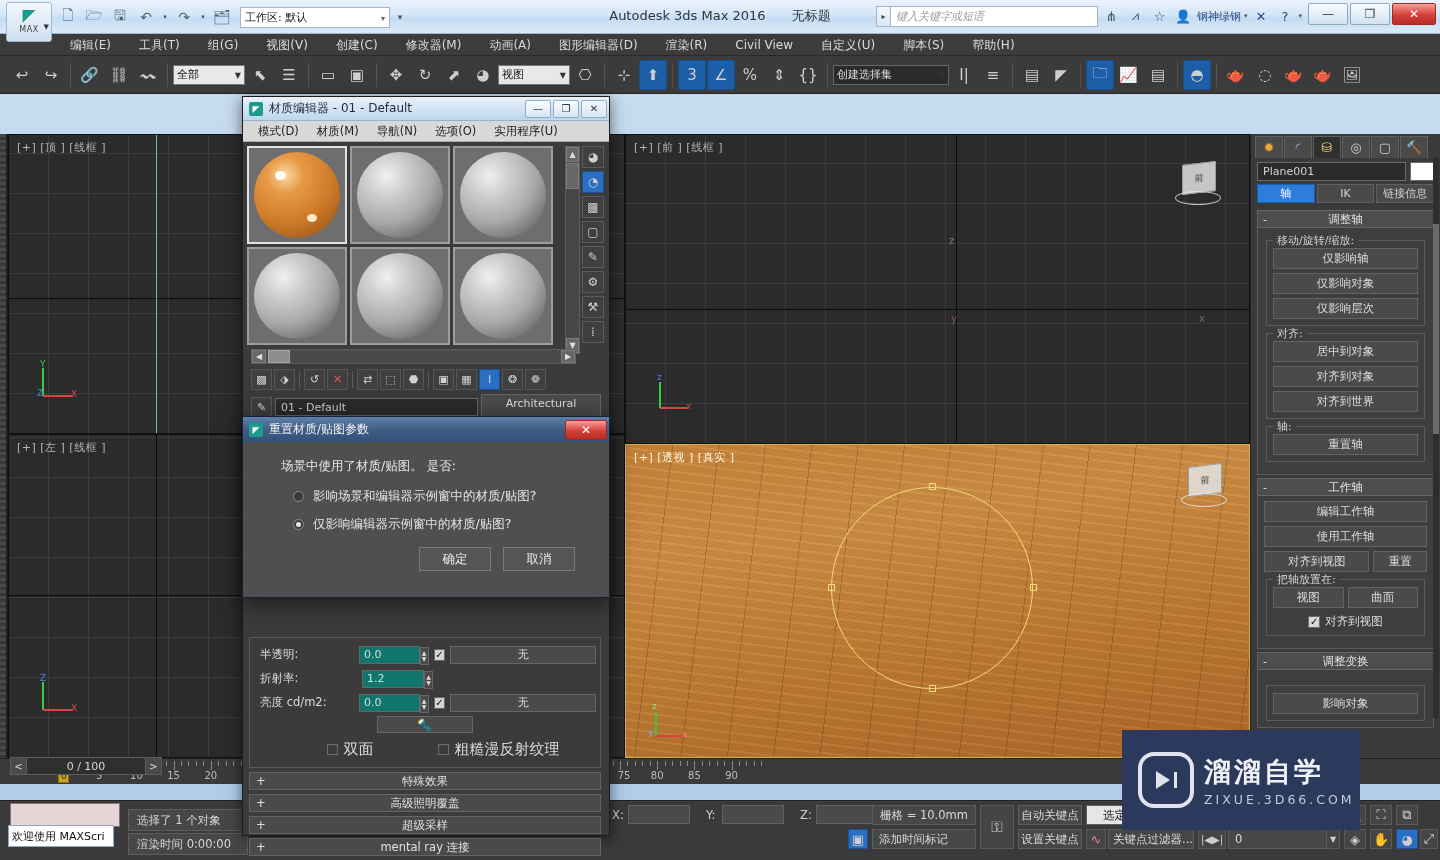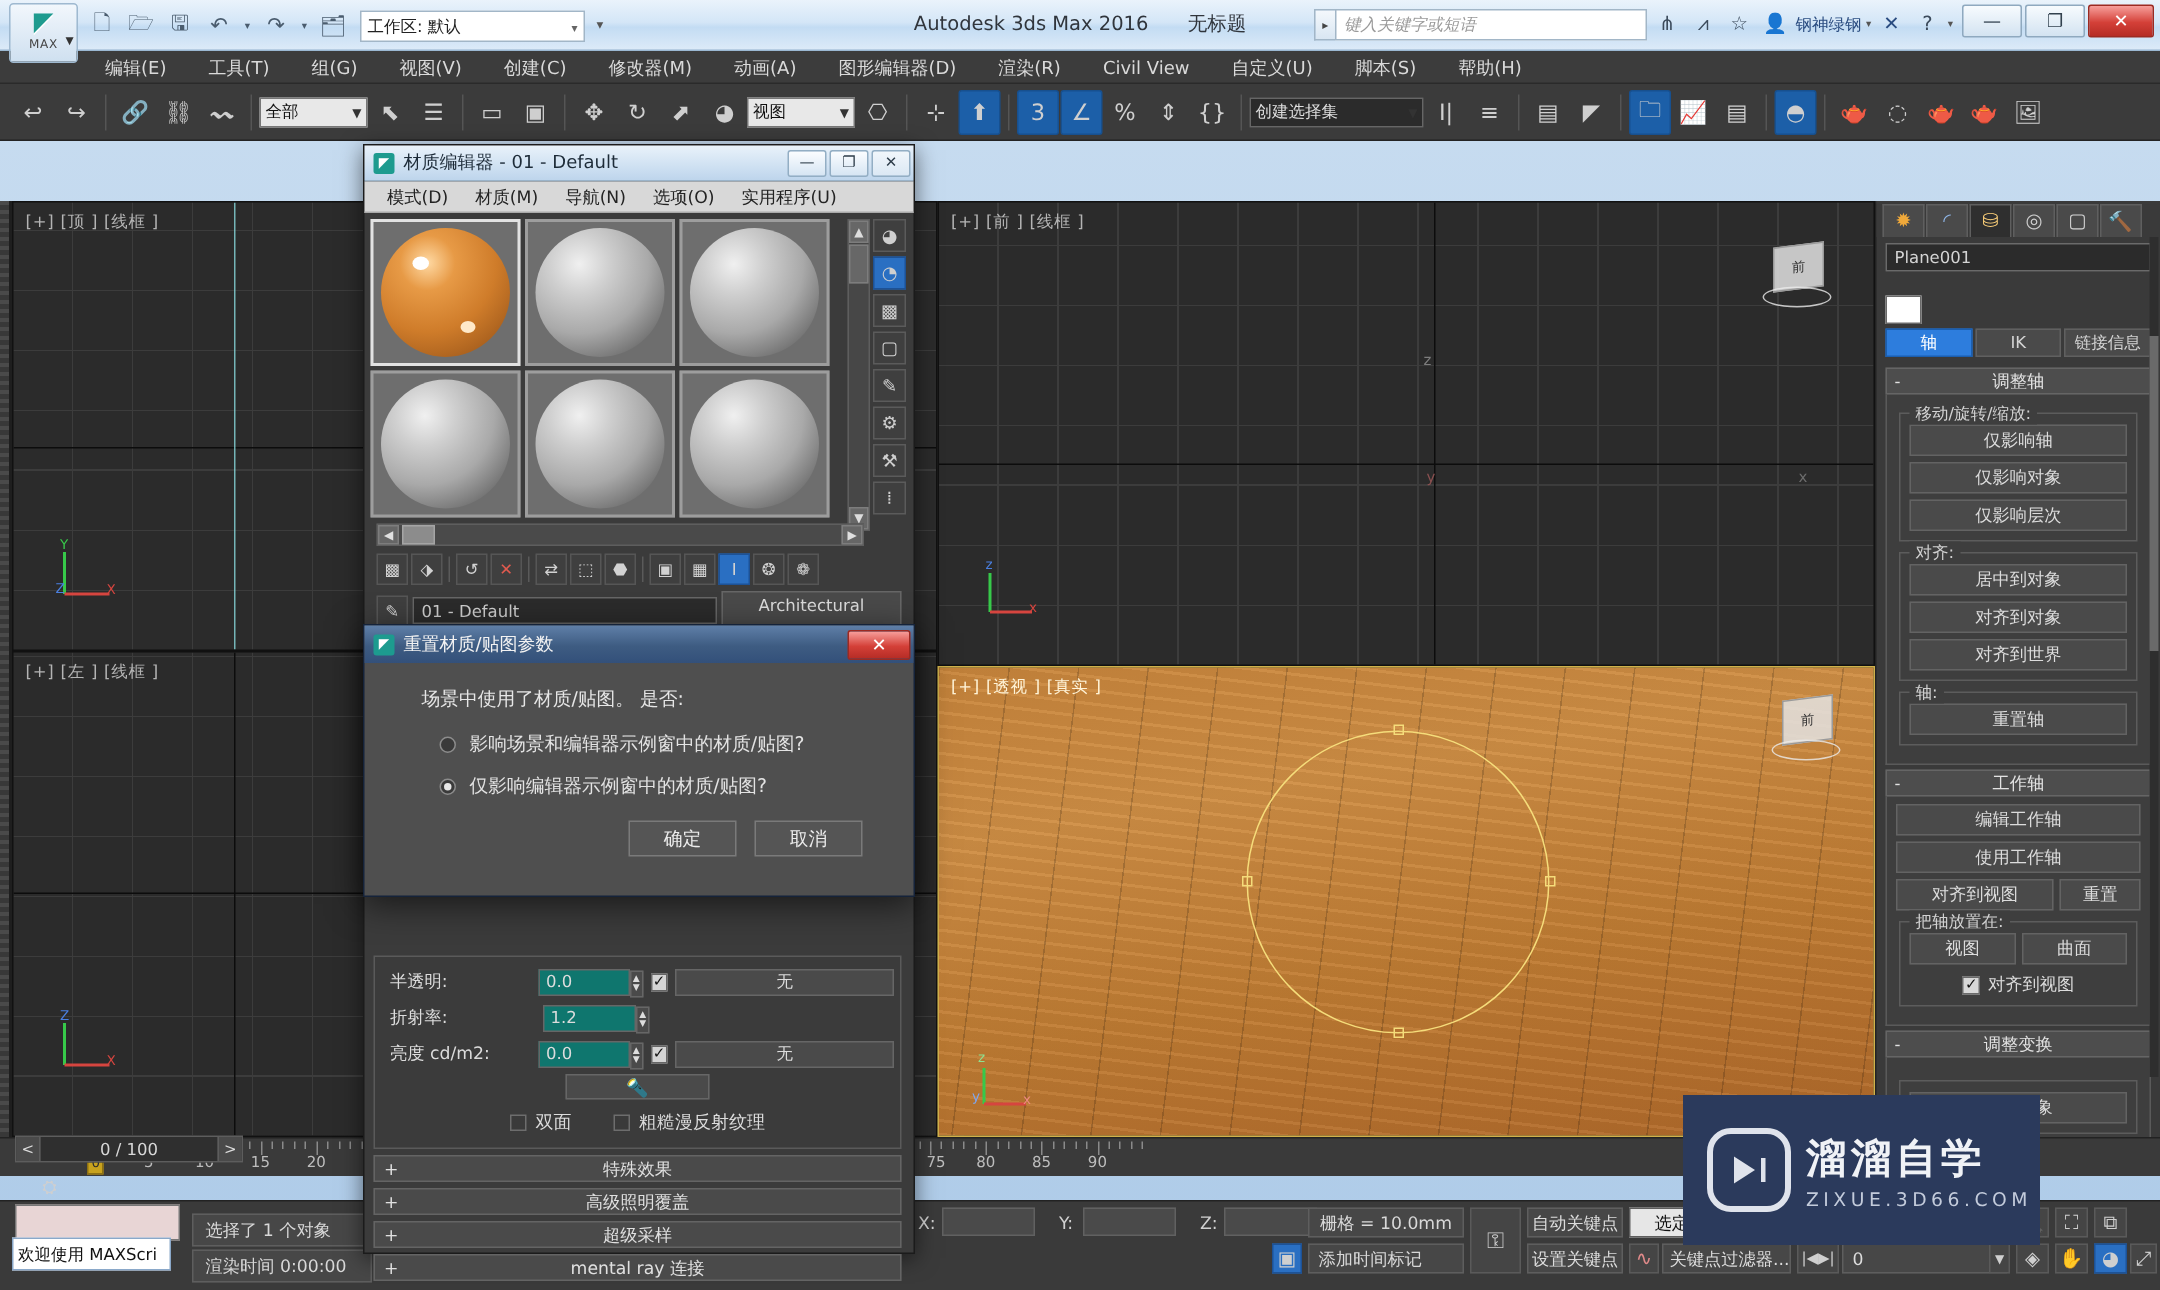"Plane001" .namerow { flex-direction: column -> none; gap: 16px -> 4px }
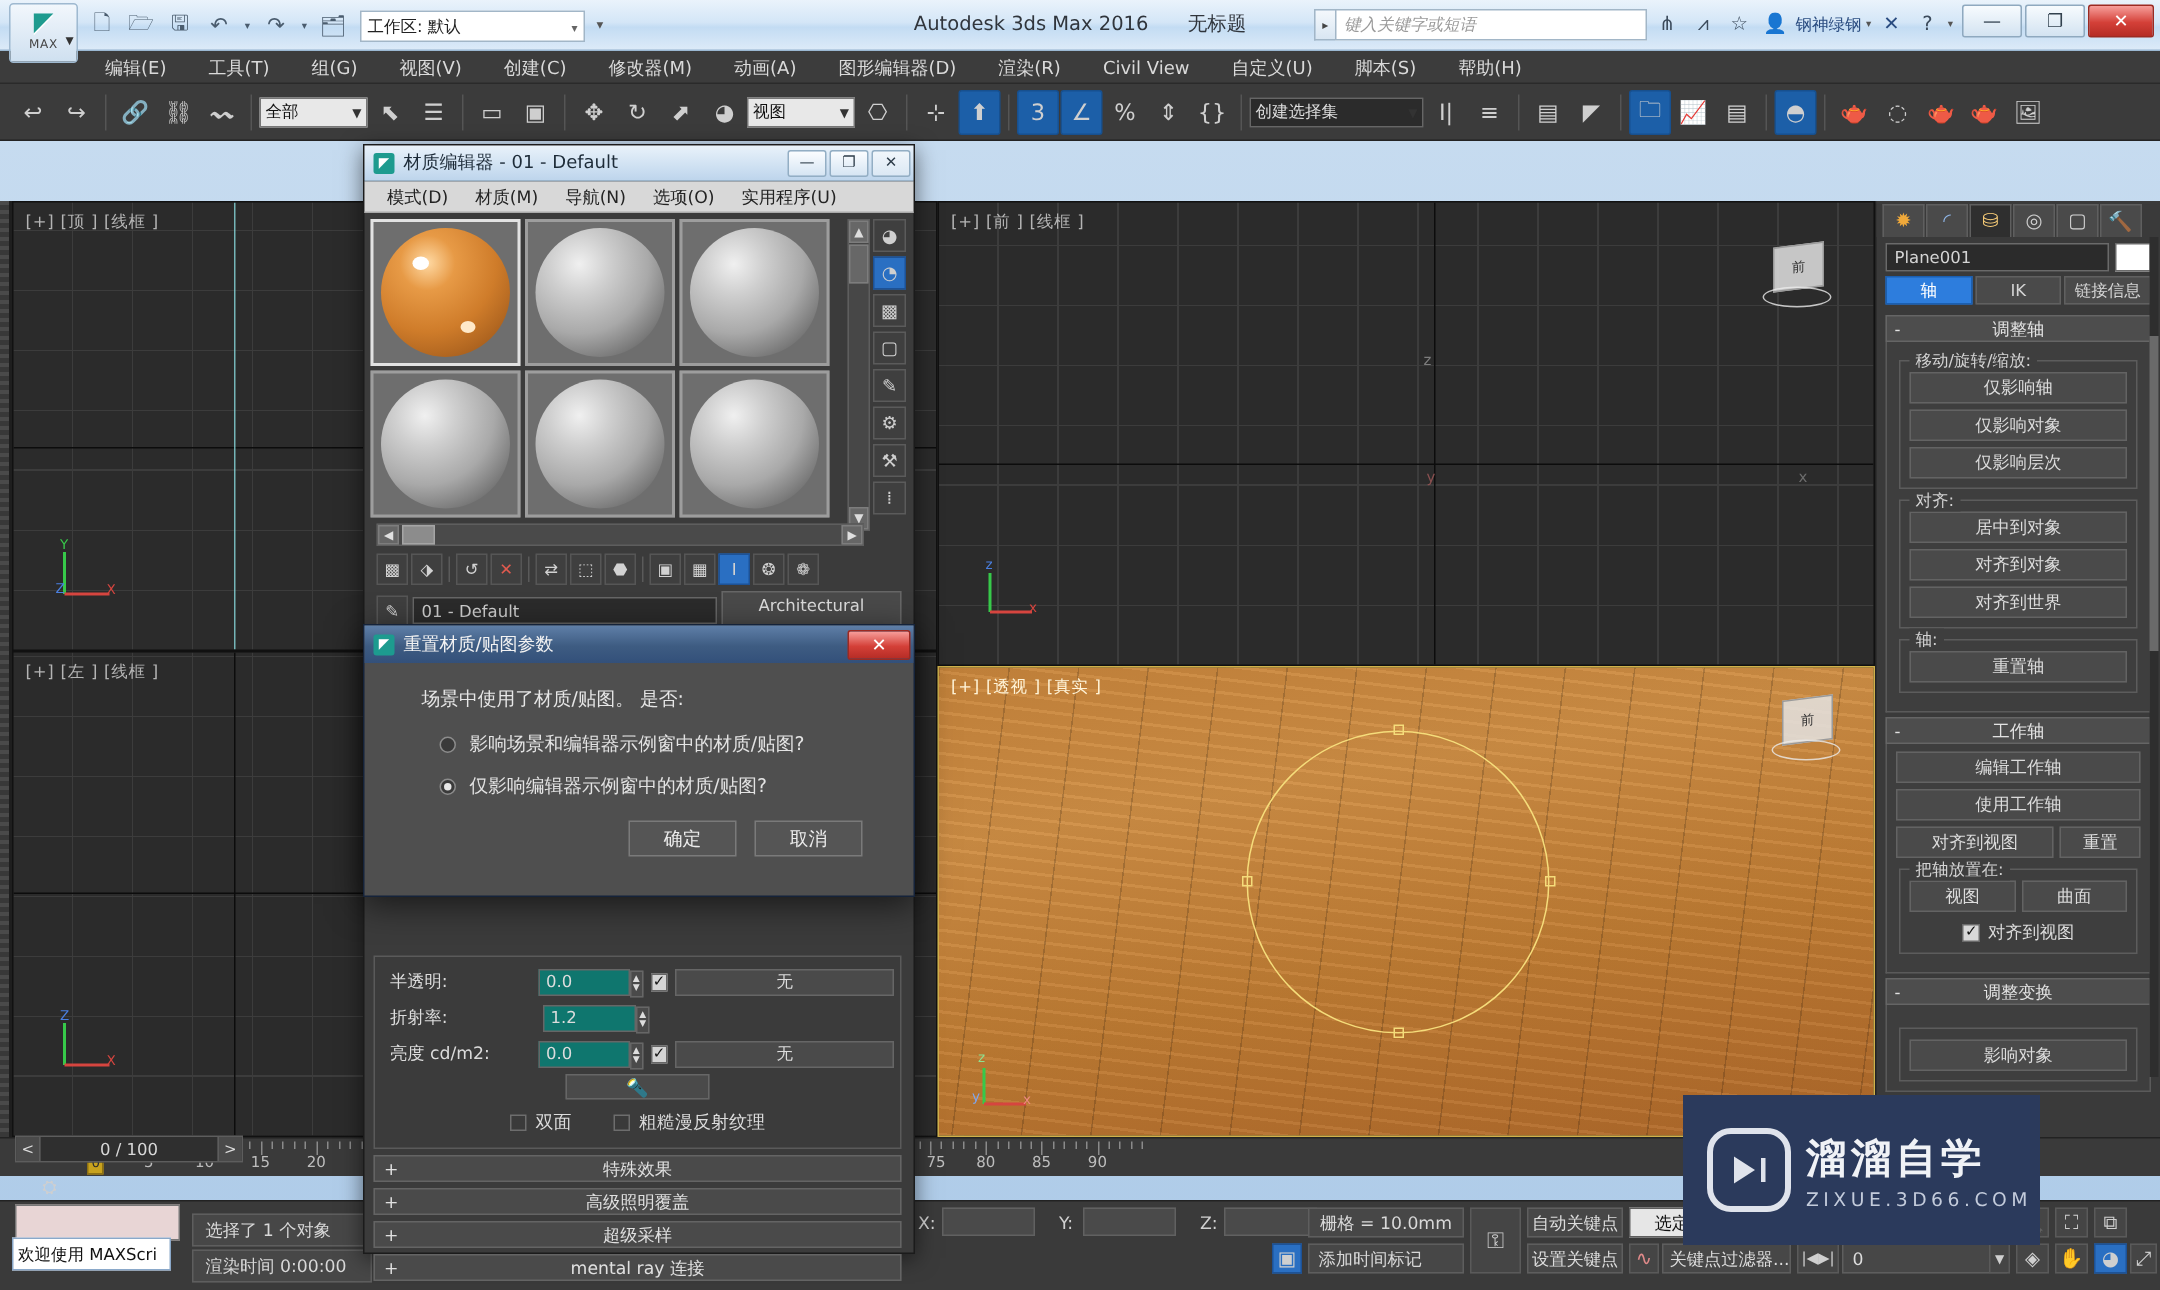"双面" .pinline .chk2 { font-size: 12px -> 15px; margin-left: none -> 36px }
